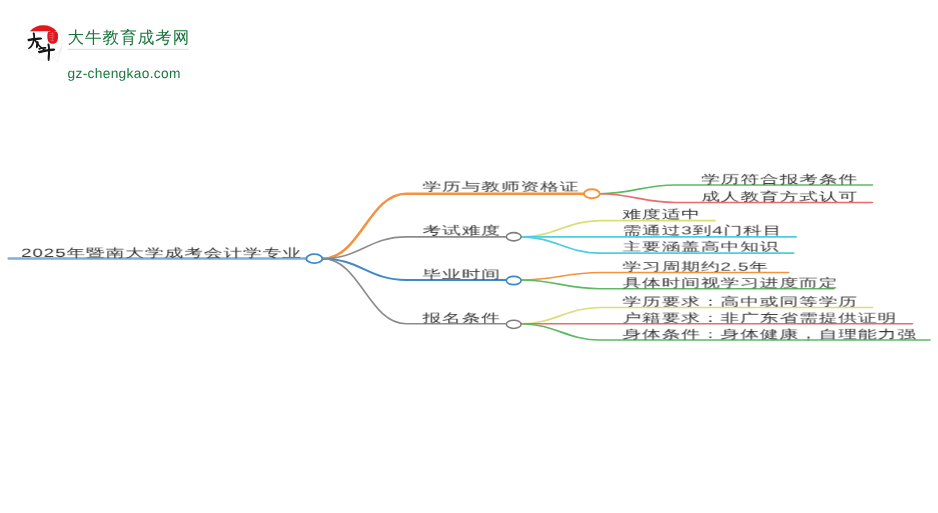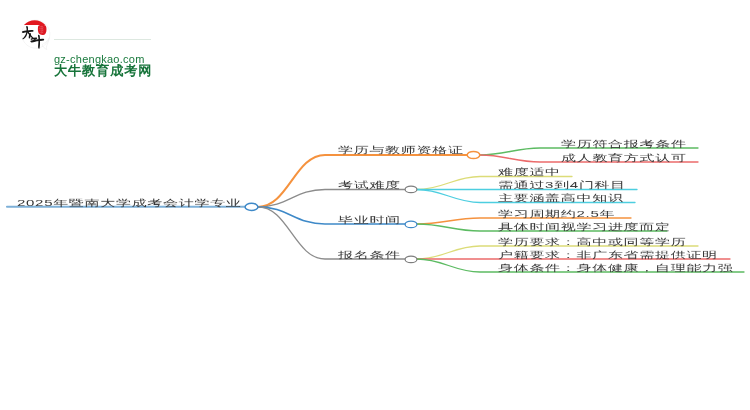"大牛教育成考网" .logo-title { font-weight: bold -> normal; margin-top: 41px -> none }
